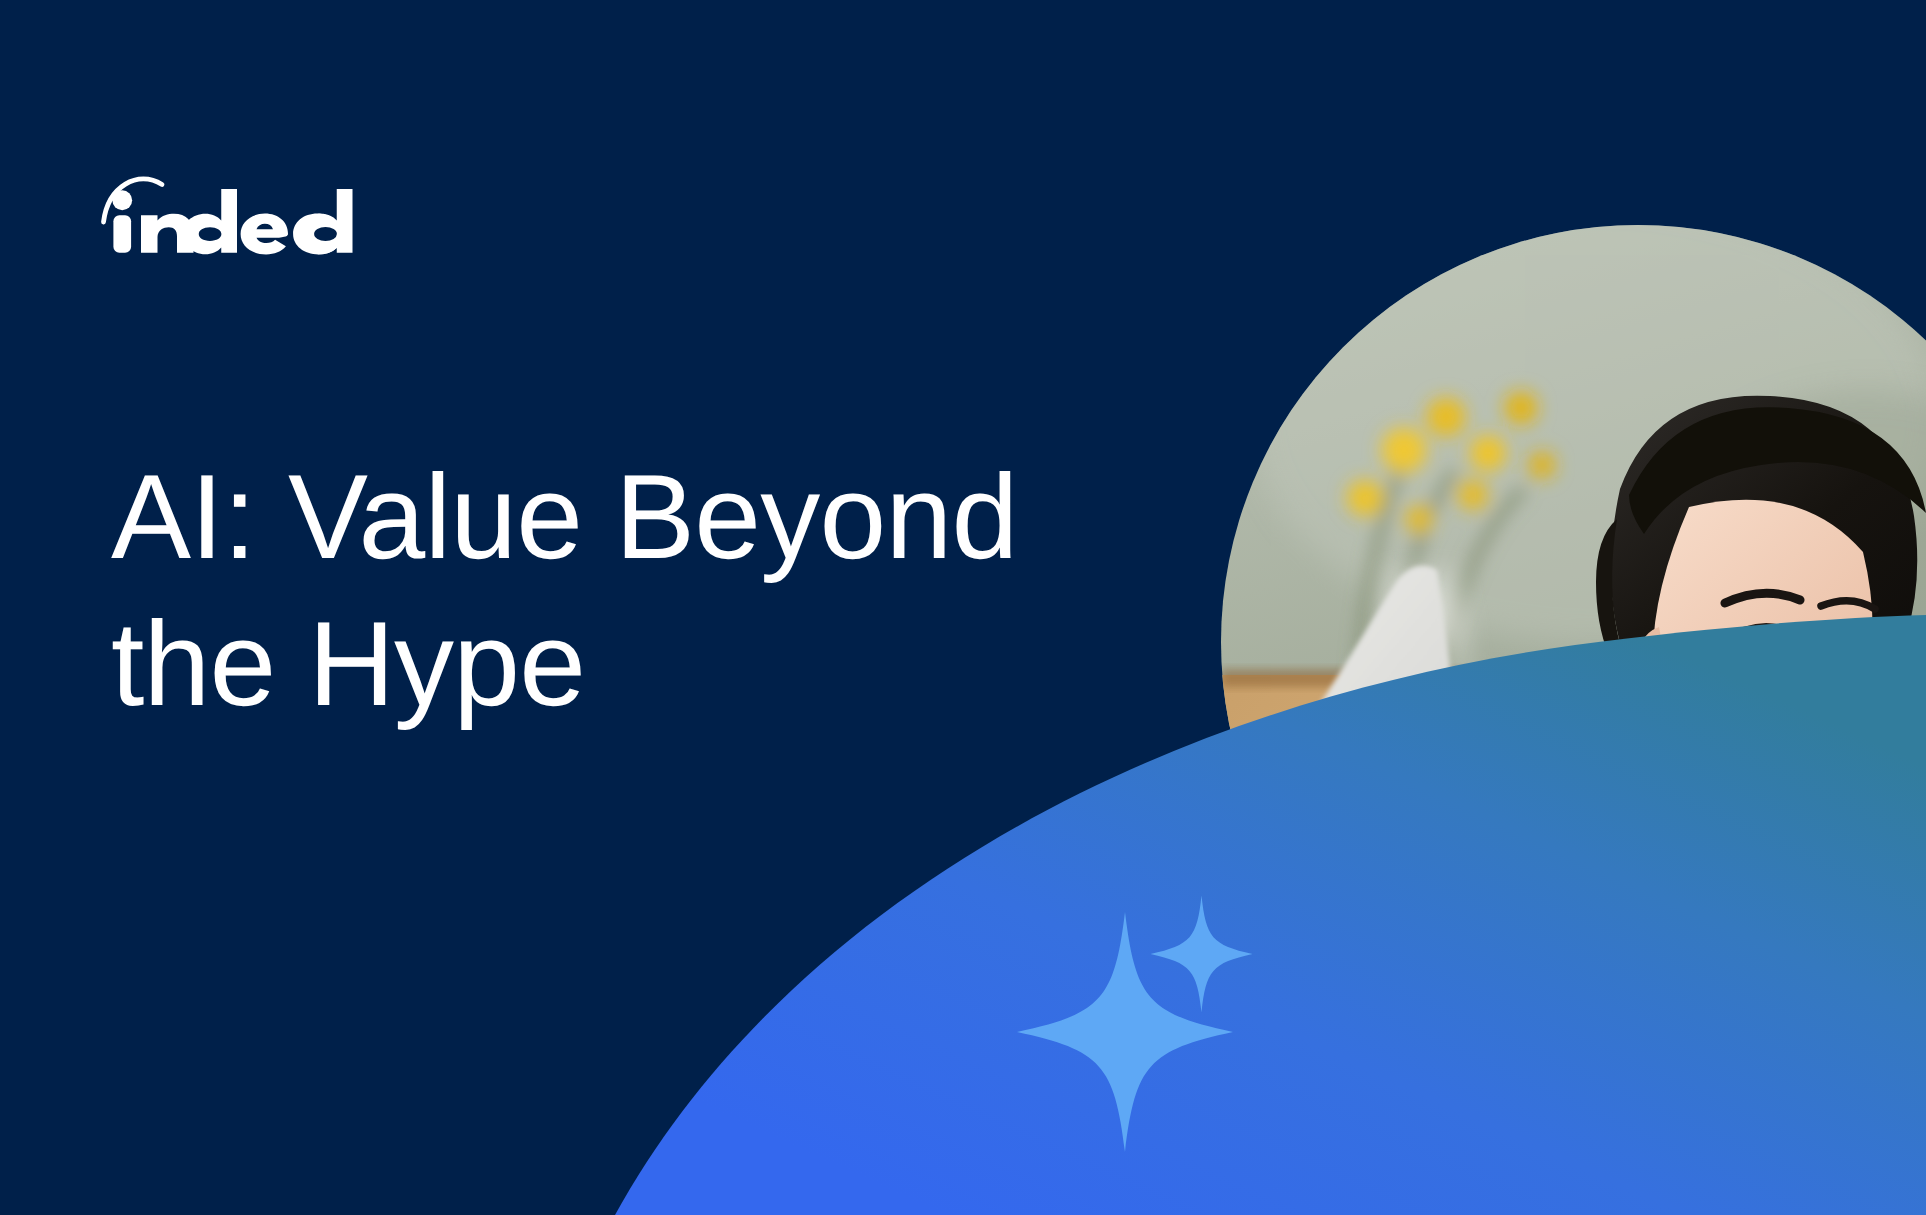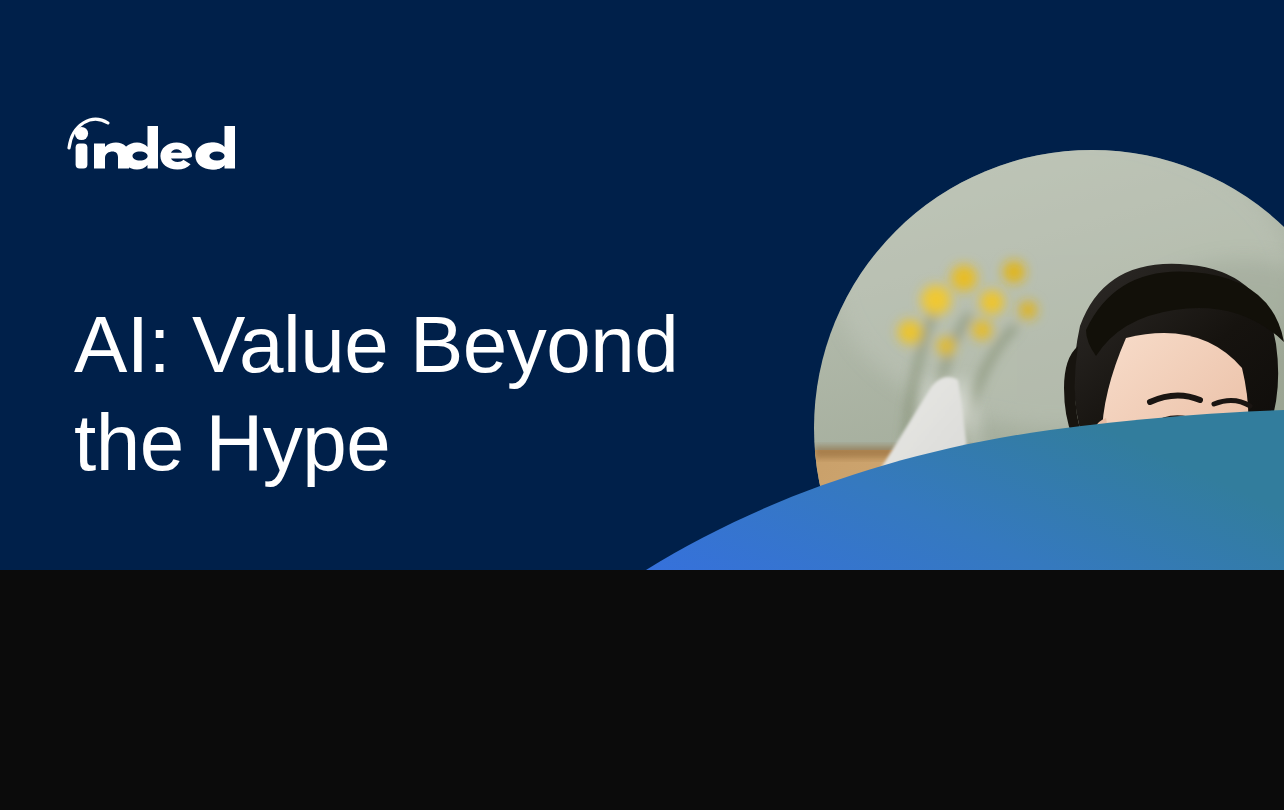"AI: Value Beyond" .slide { height: 570px -> 810px }
